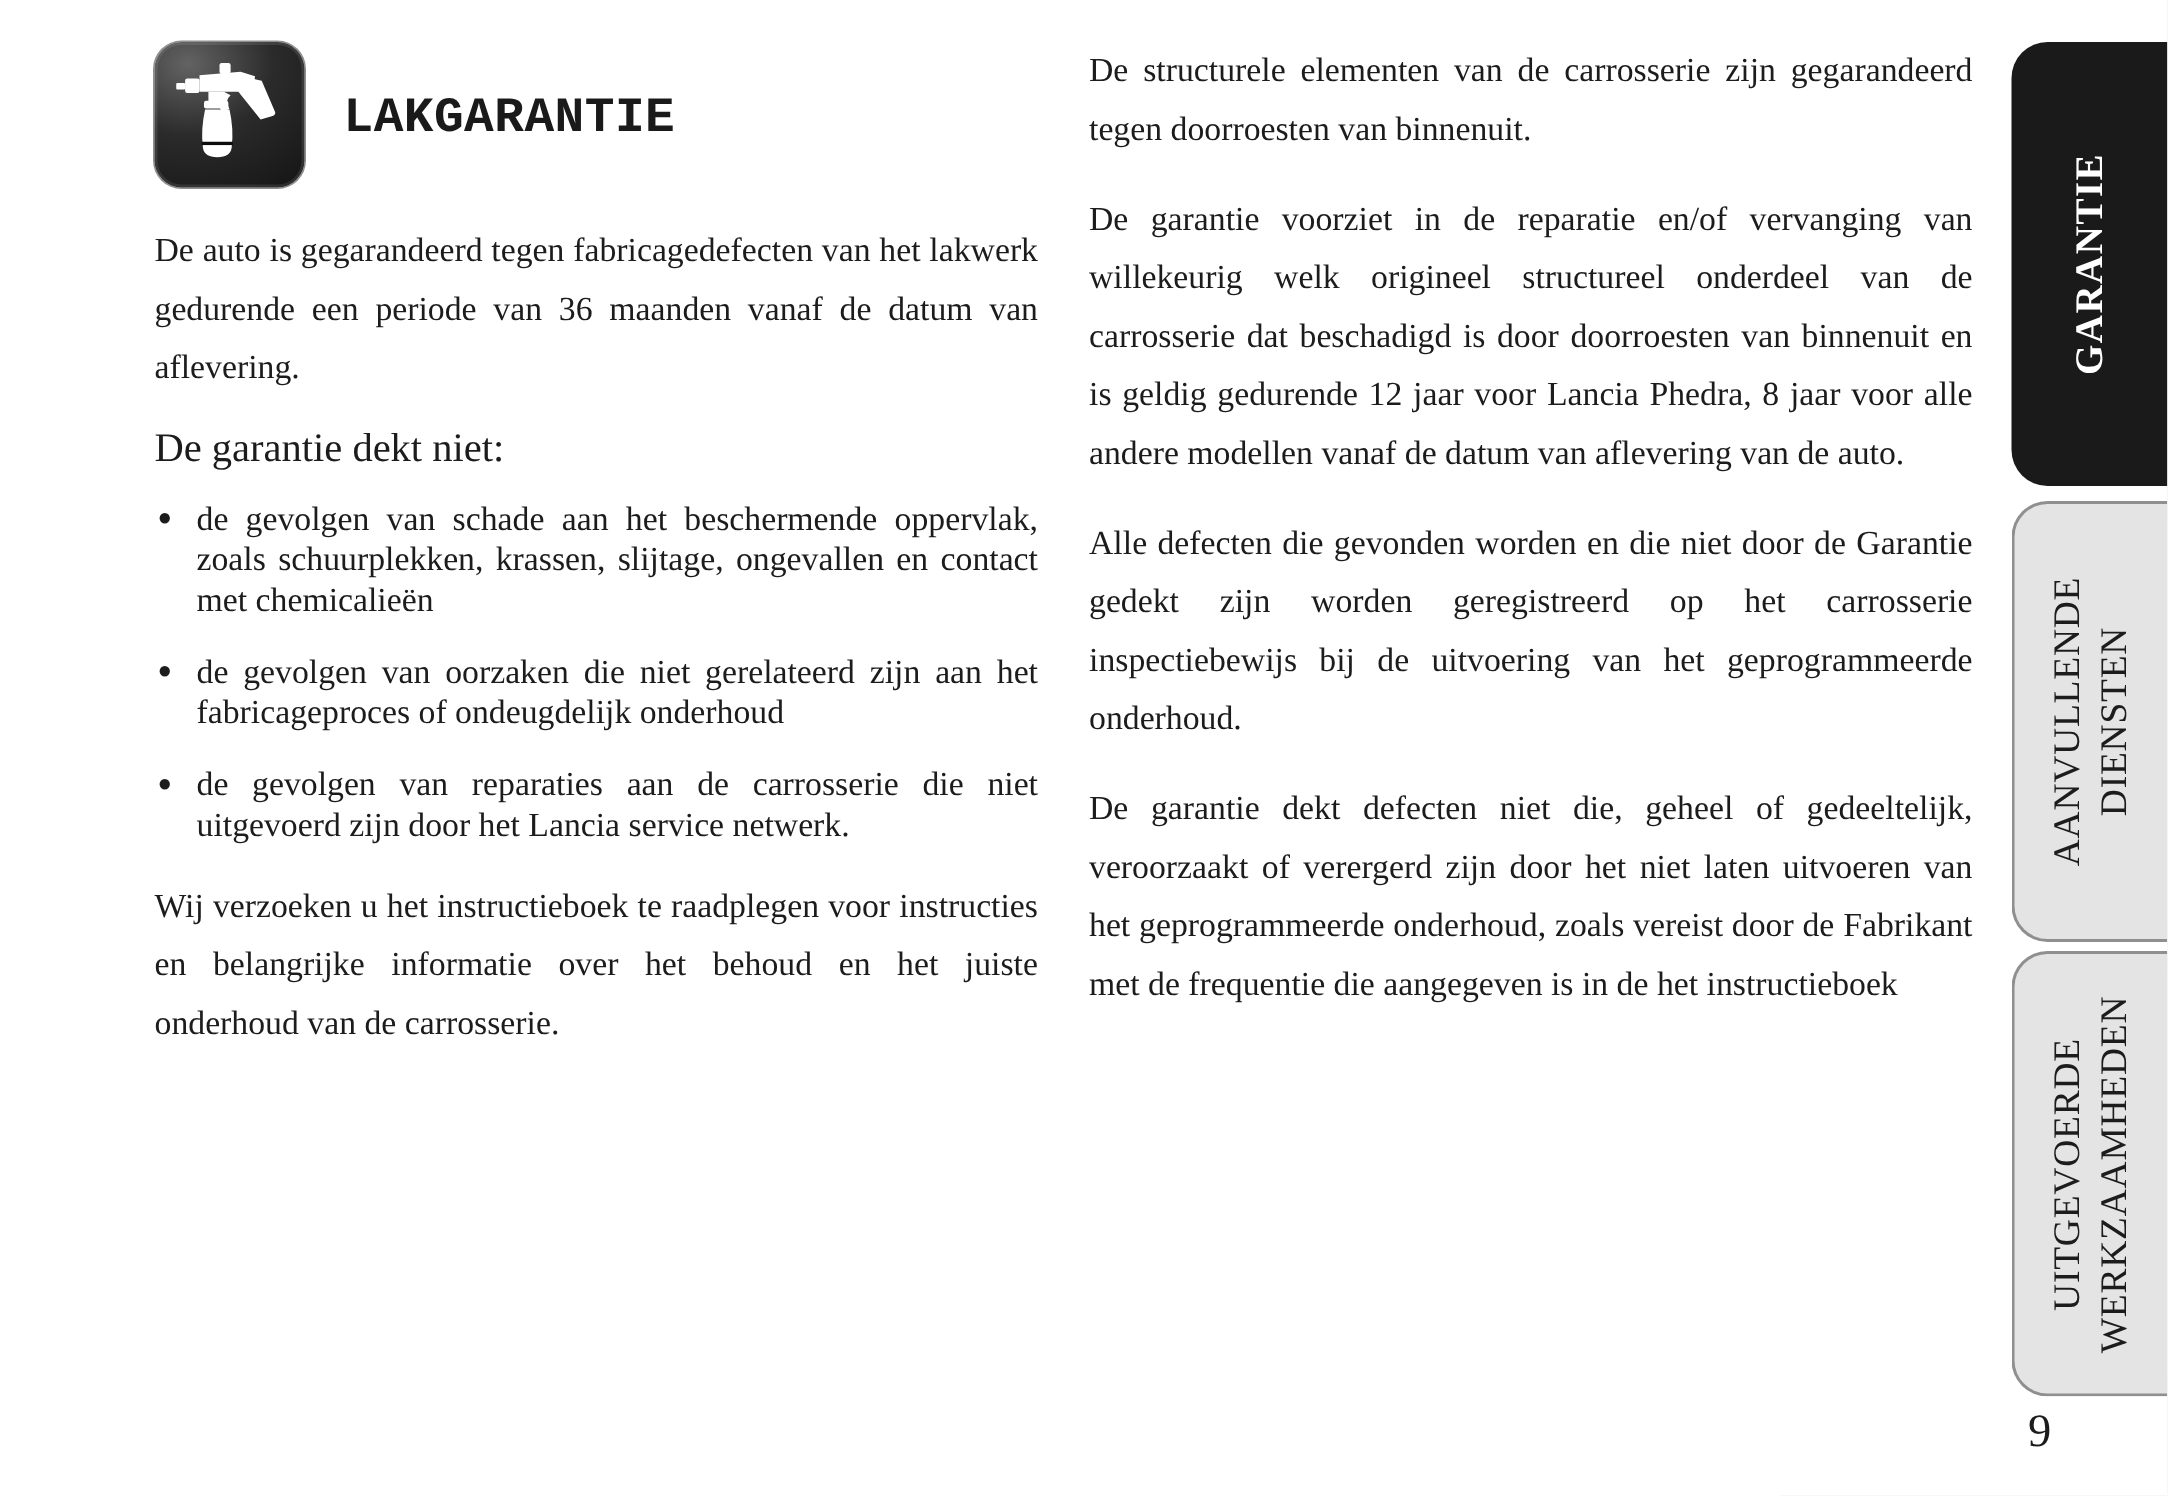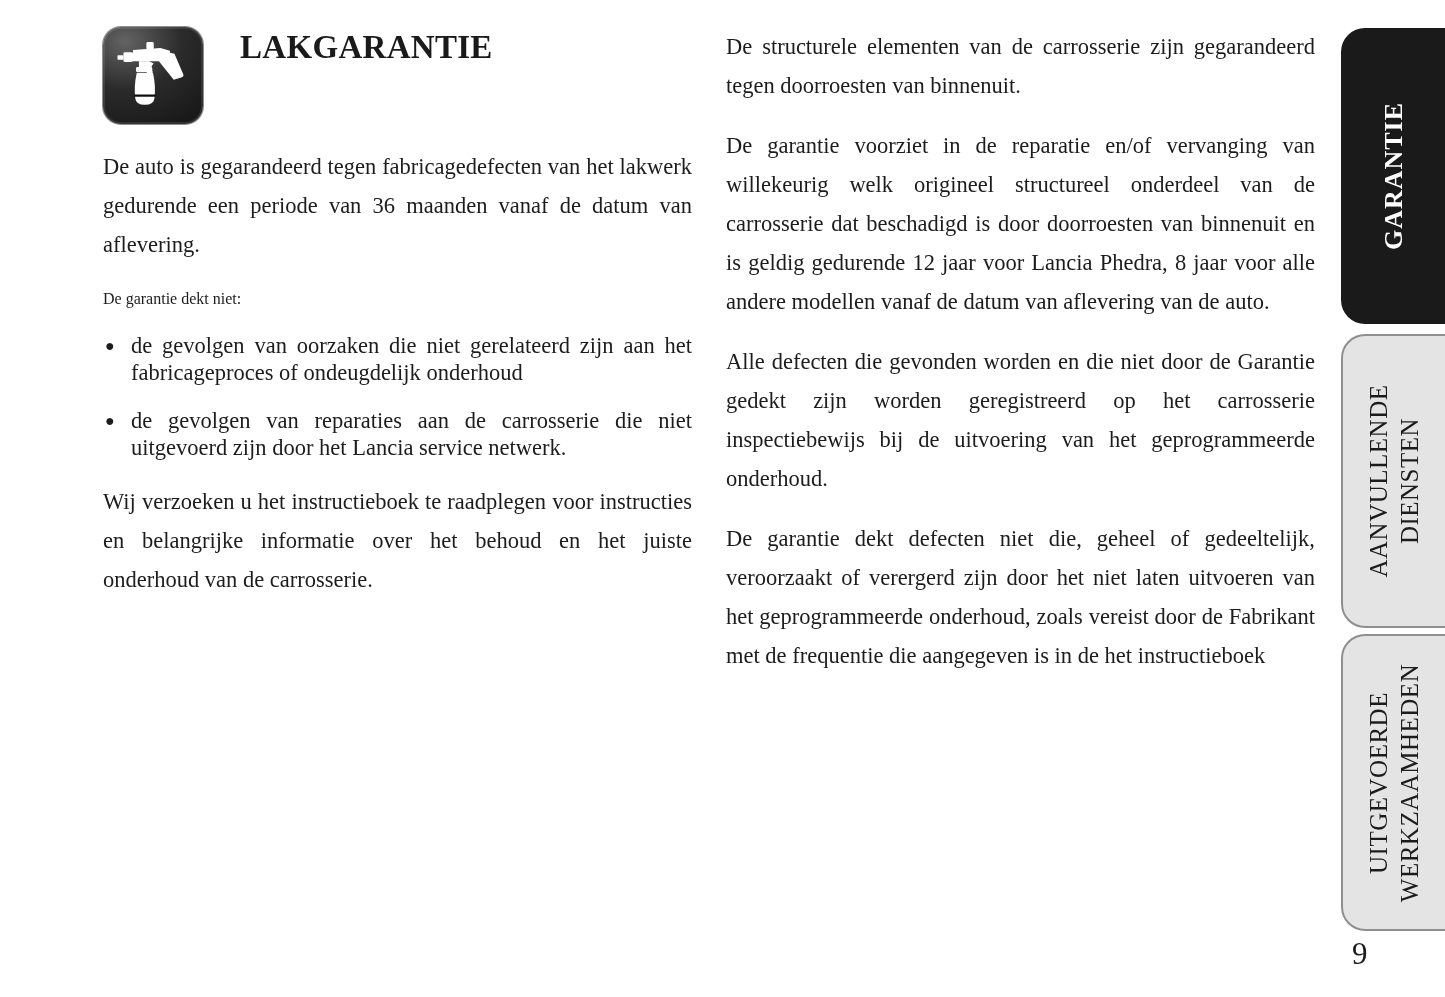"LAKGARANTIE" .header-left { align-items: flex-start -> center; font-family: none -> Liberation Mono, monospace; gap: 37px -> 26px }
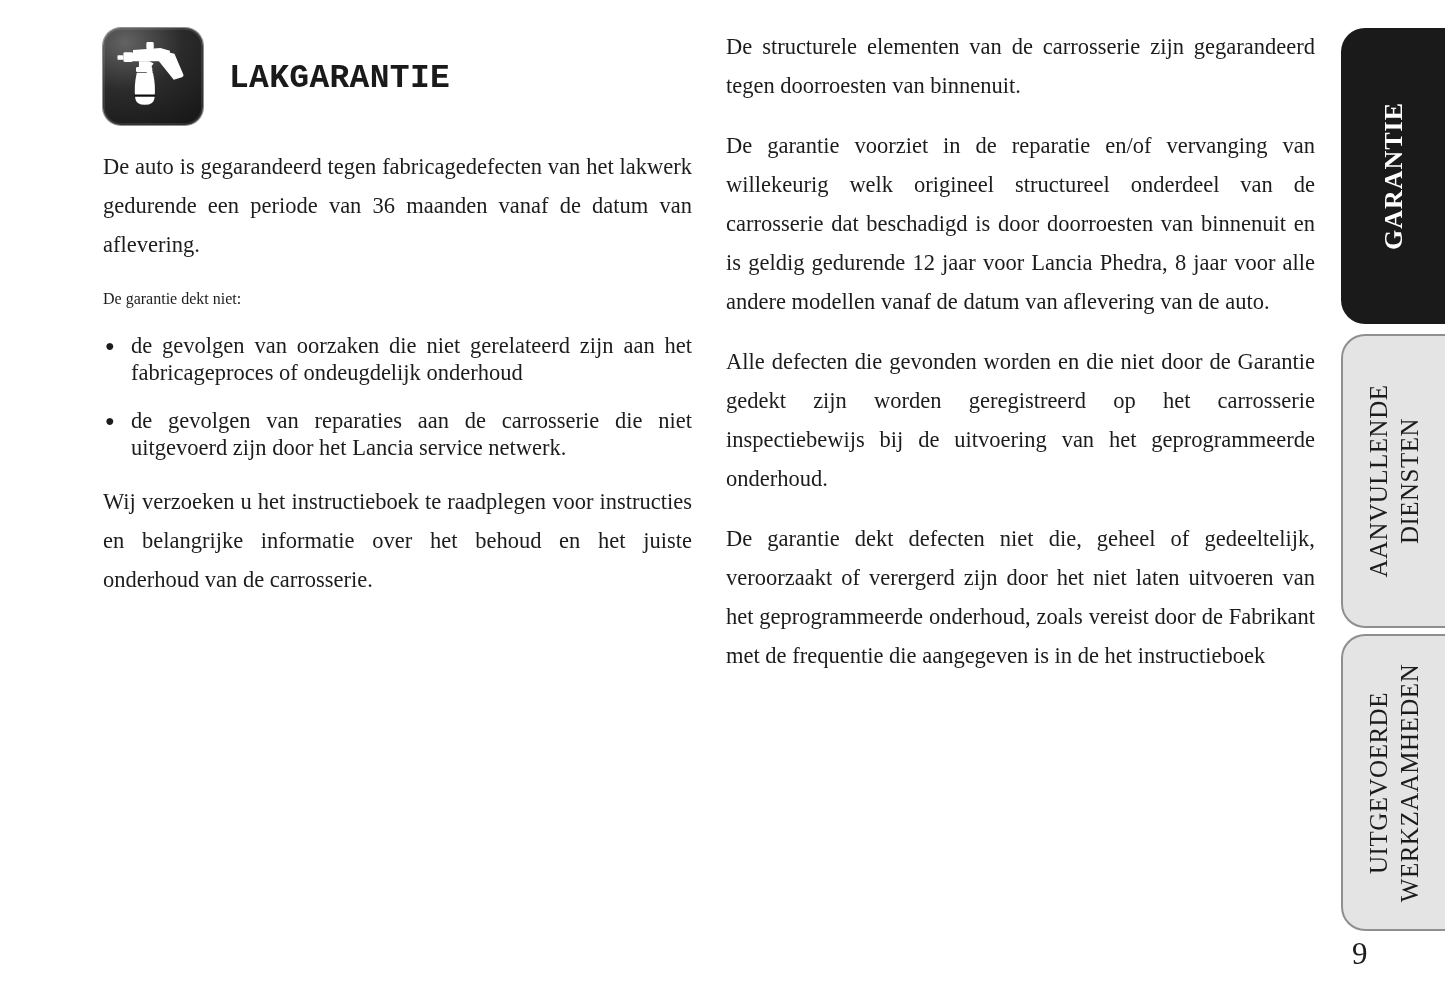"De garantie dekt niet:" p.list-intro { font-size: 16px -> 27px }
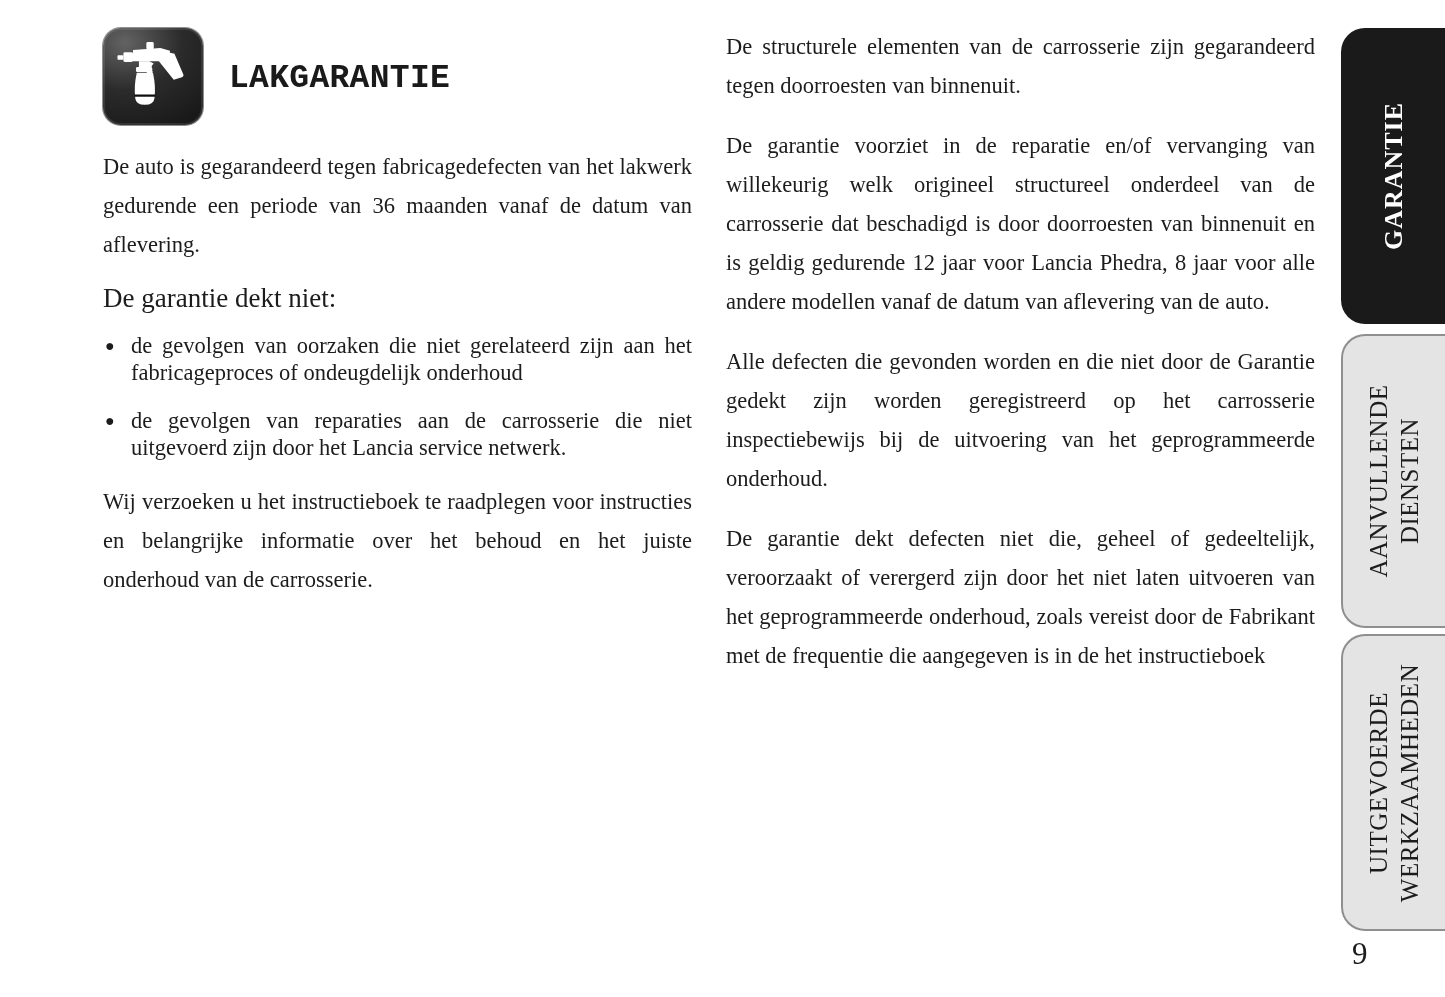"de gevolgen van schade aan" li { html: none -> <li>de gevolgen van schade aan het beschermende oppervlak, zoals schuurplekken, krassen, slijtage, ongevallen en contact met chemicalieën</li> }
